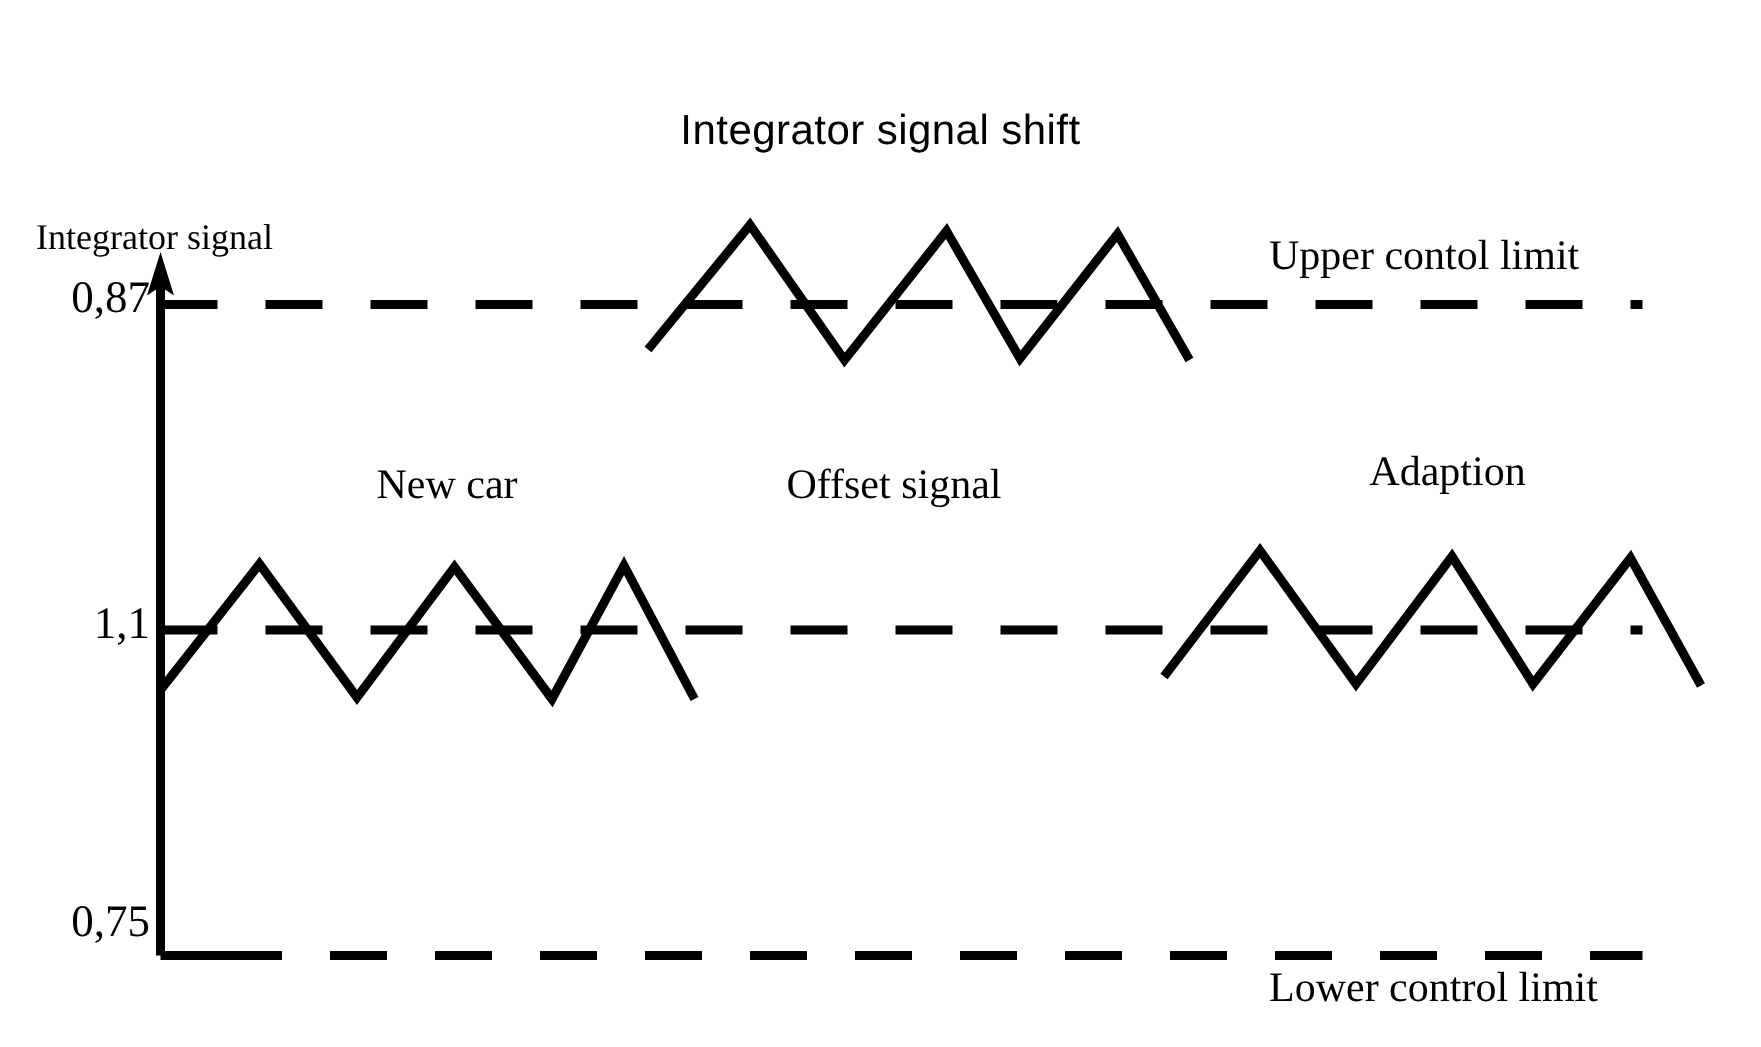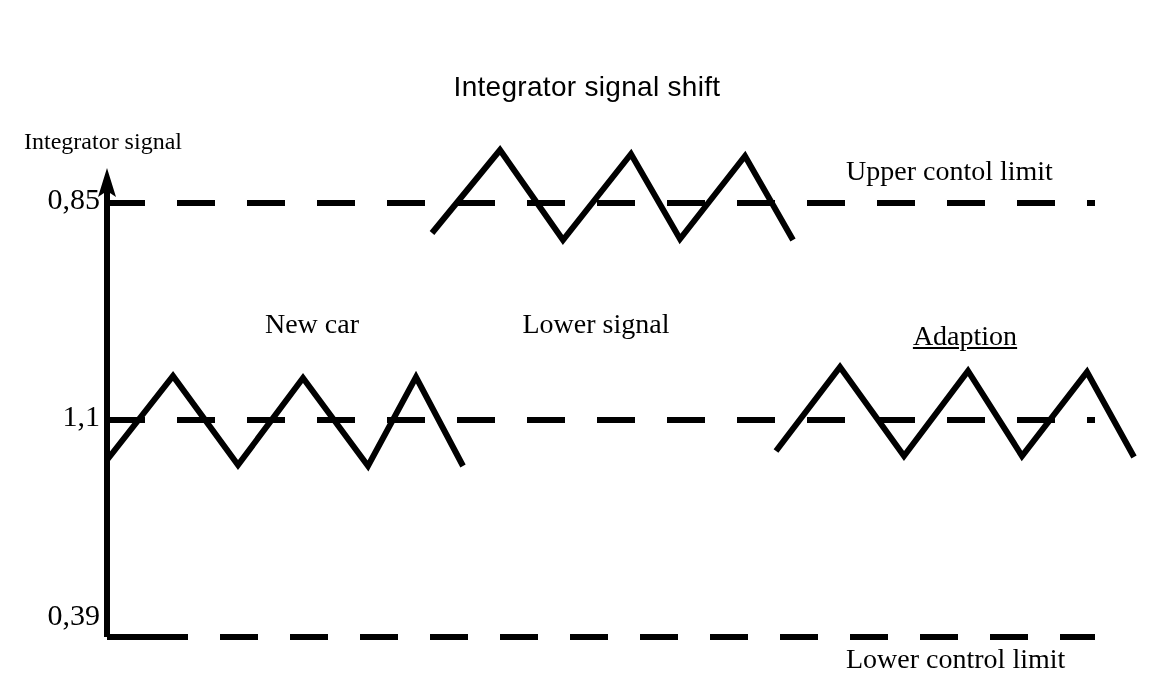"Integrator signal" .axis-title { top: 128px -> 146px }
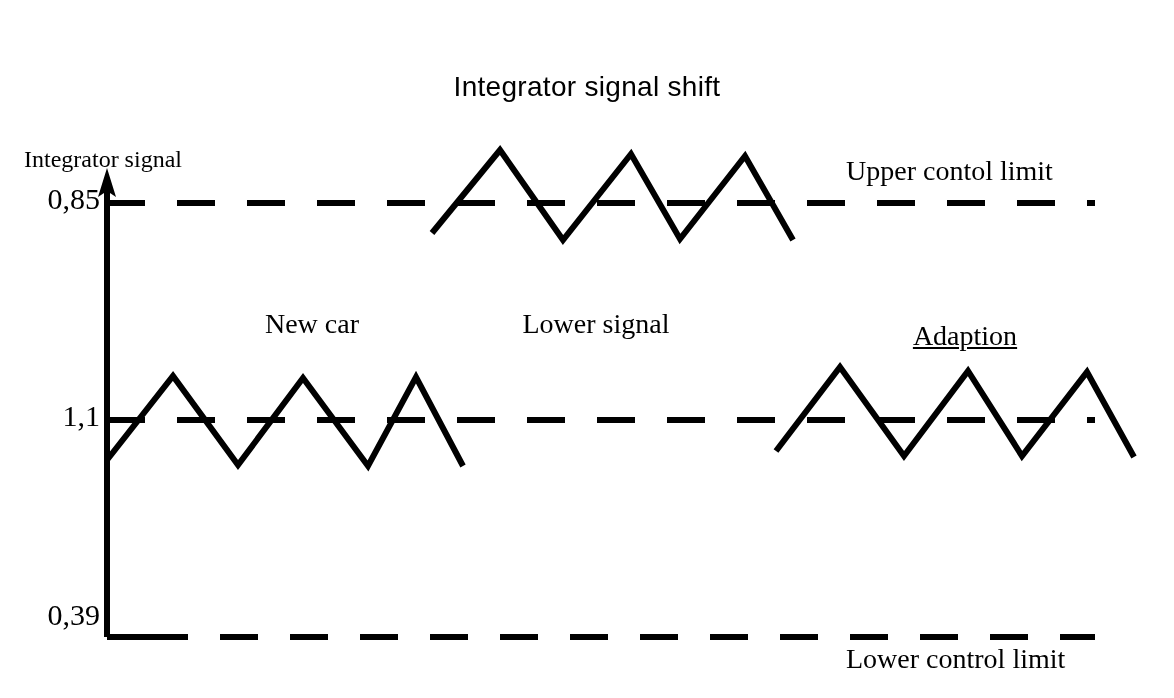"0,85" div.tick-label { text: 0,85 -> 0,87 }
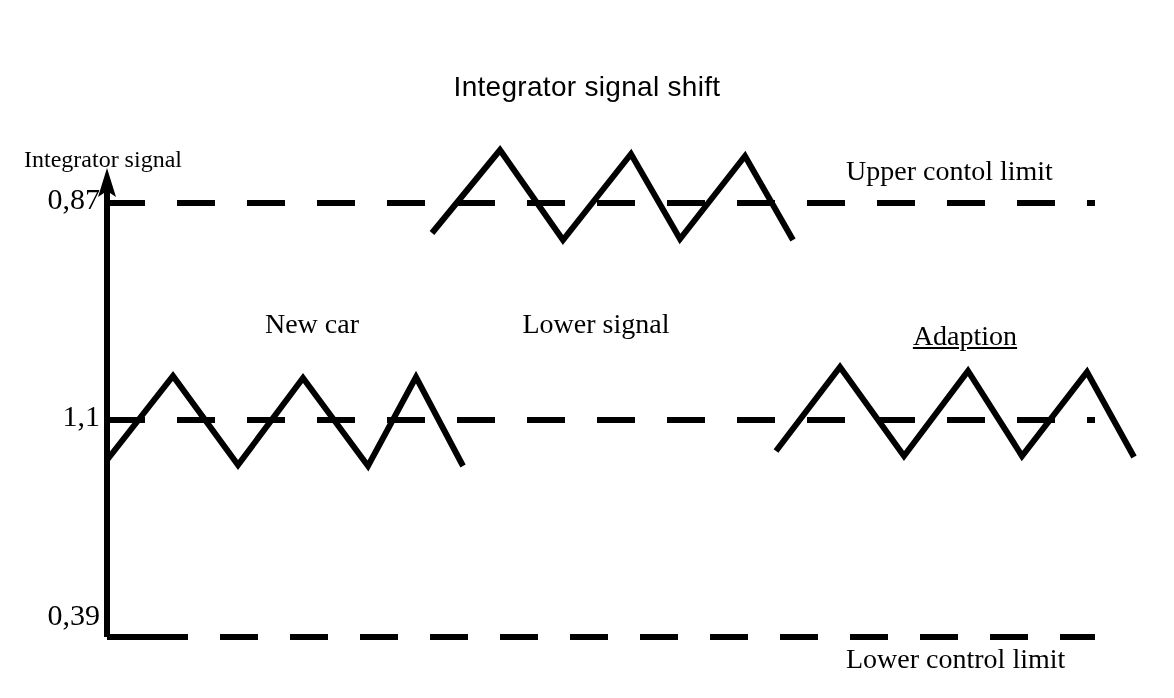"New car" .annot-new-car { left: 202px -> 188px }
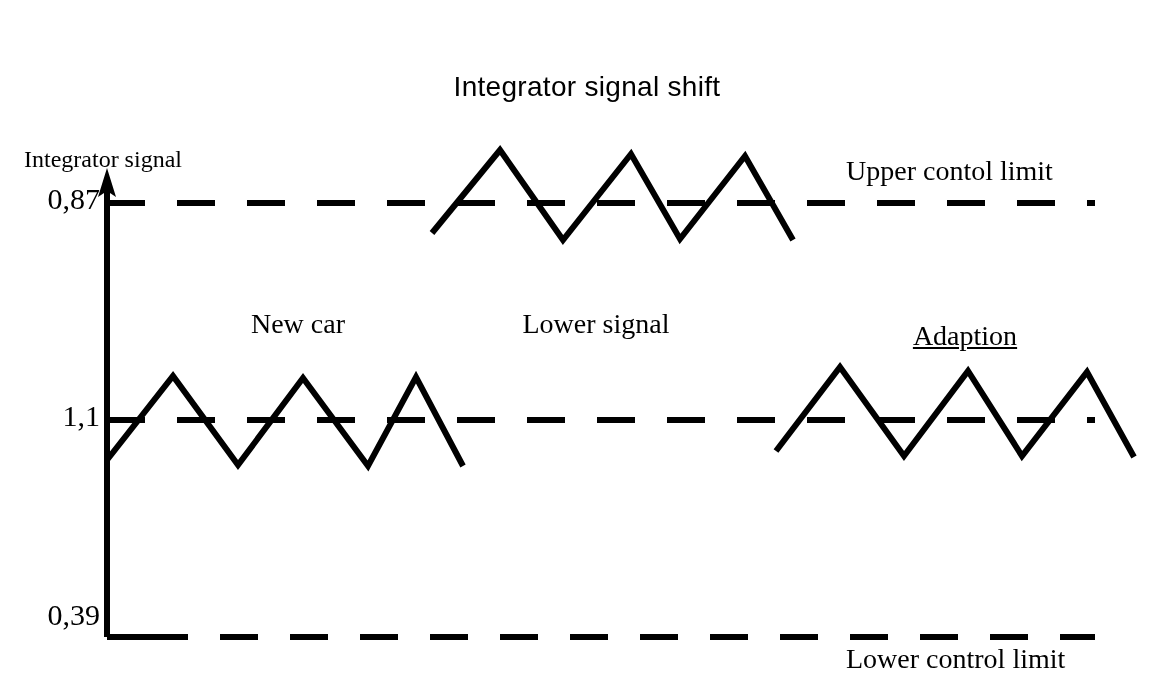"Lower signal" div.annot { text: Lower -> Offset }
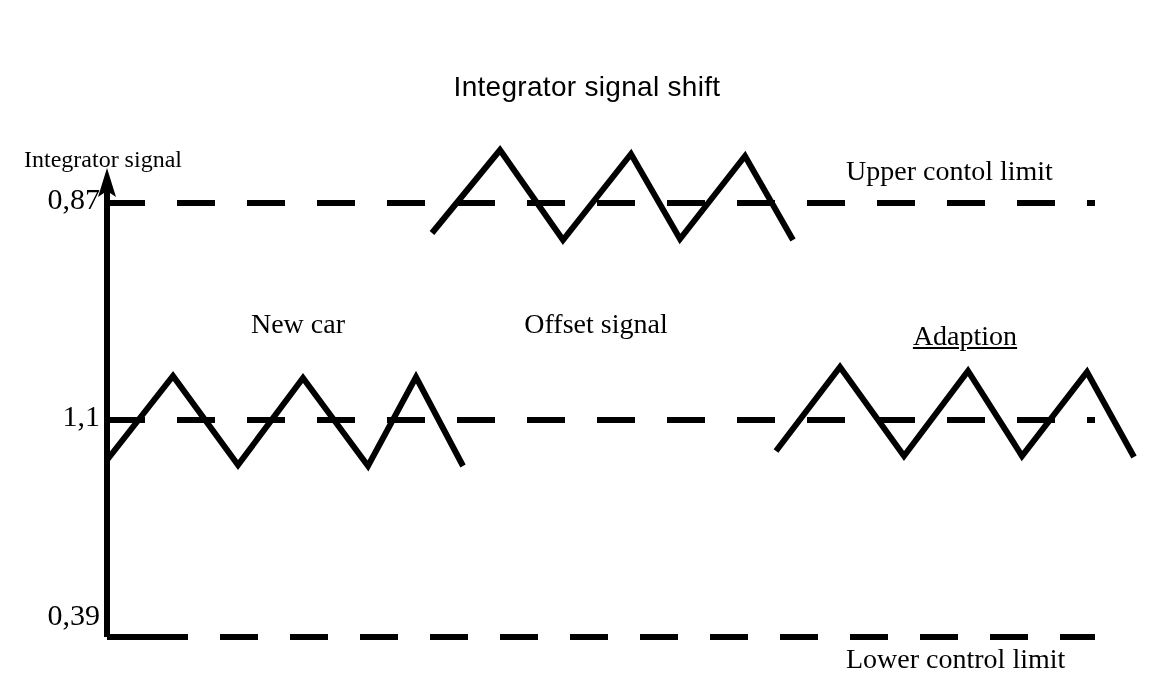"Adaption" .annot-adaption { text-decoration: underline -> none; top: 320px -> 299px }
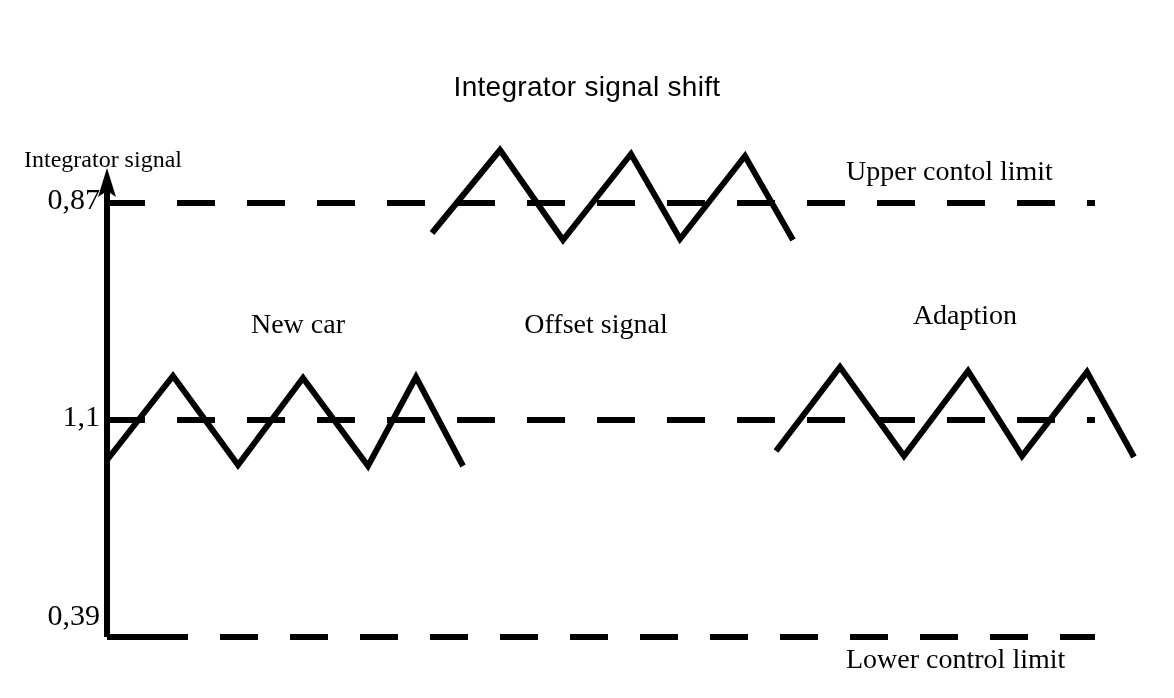"0,39" div.tick-label { text: 0,39 -> 0,75 }
